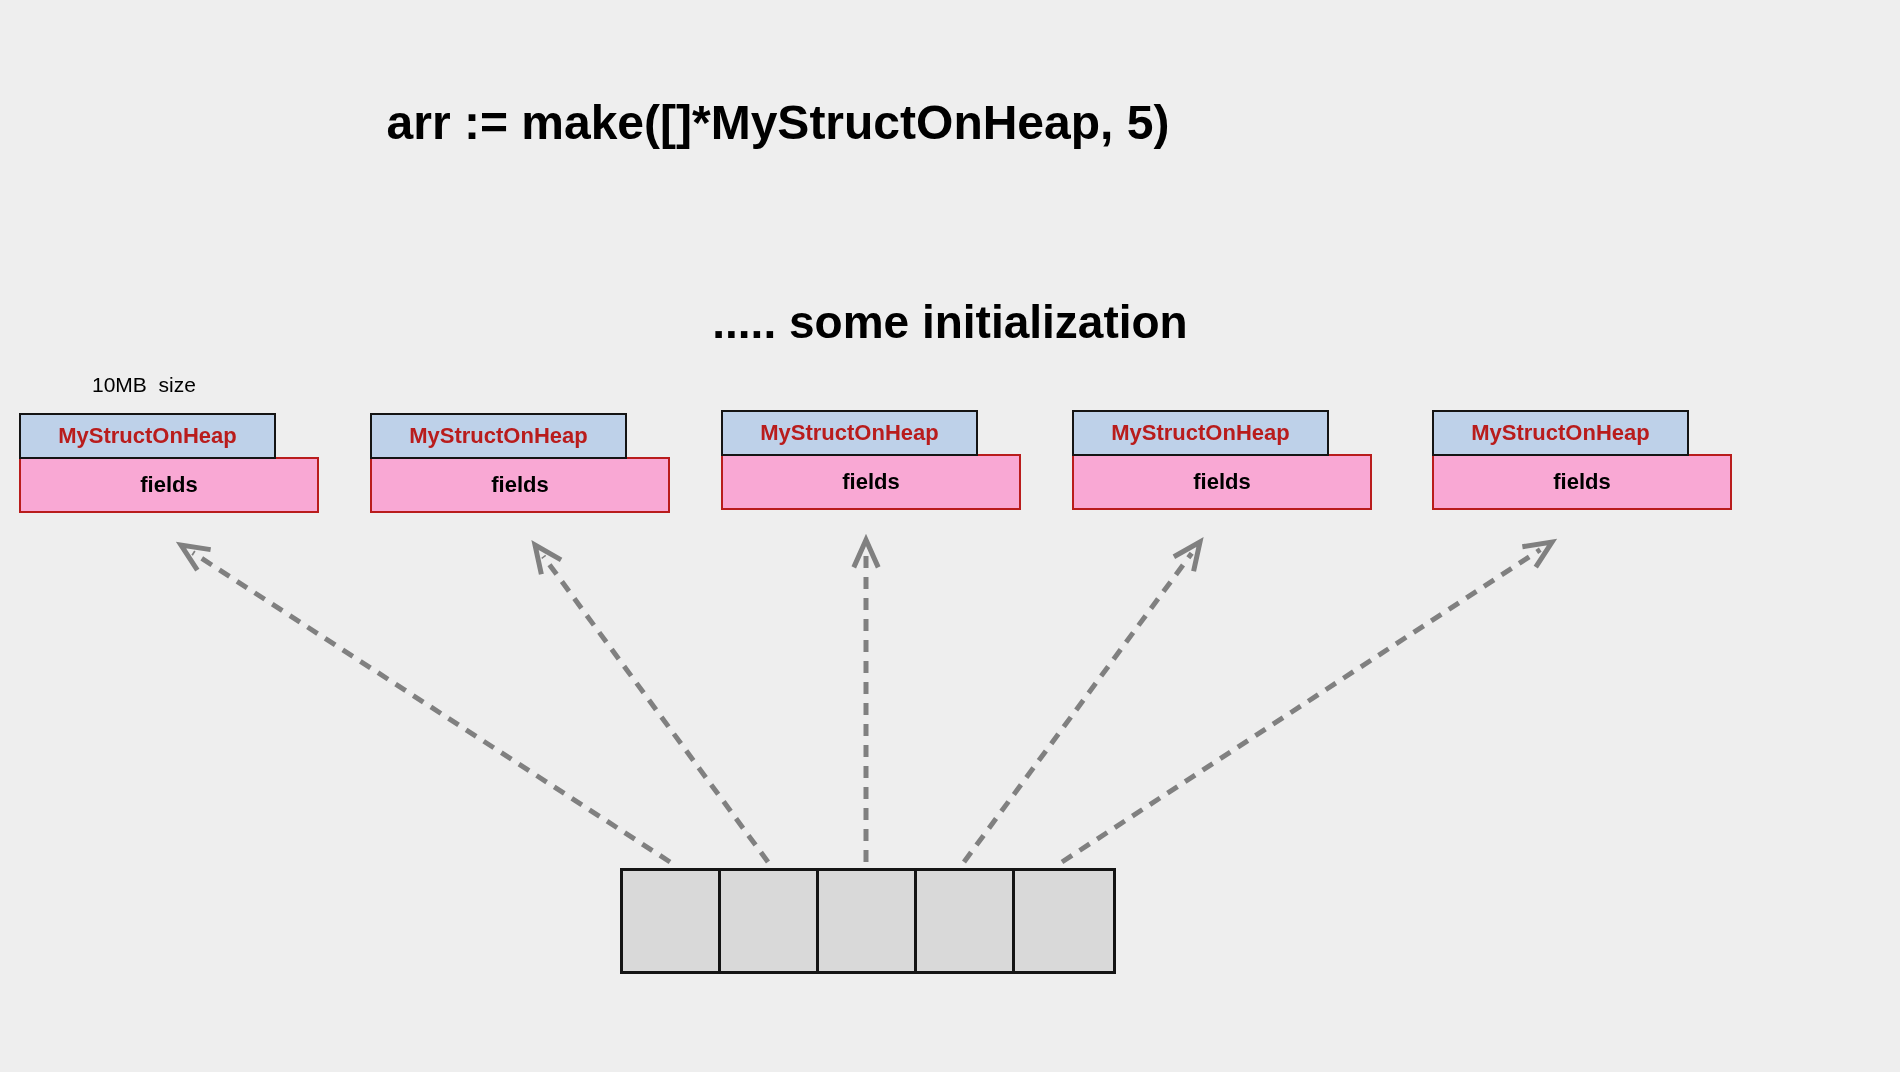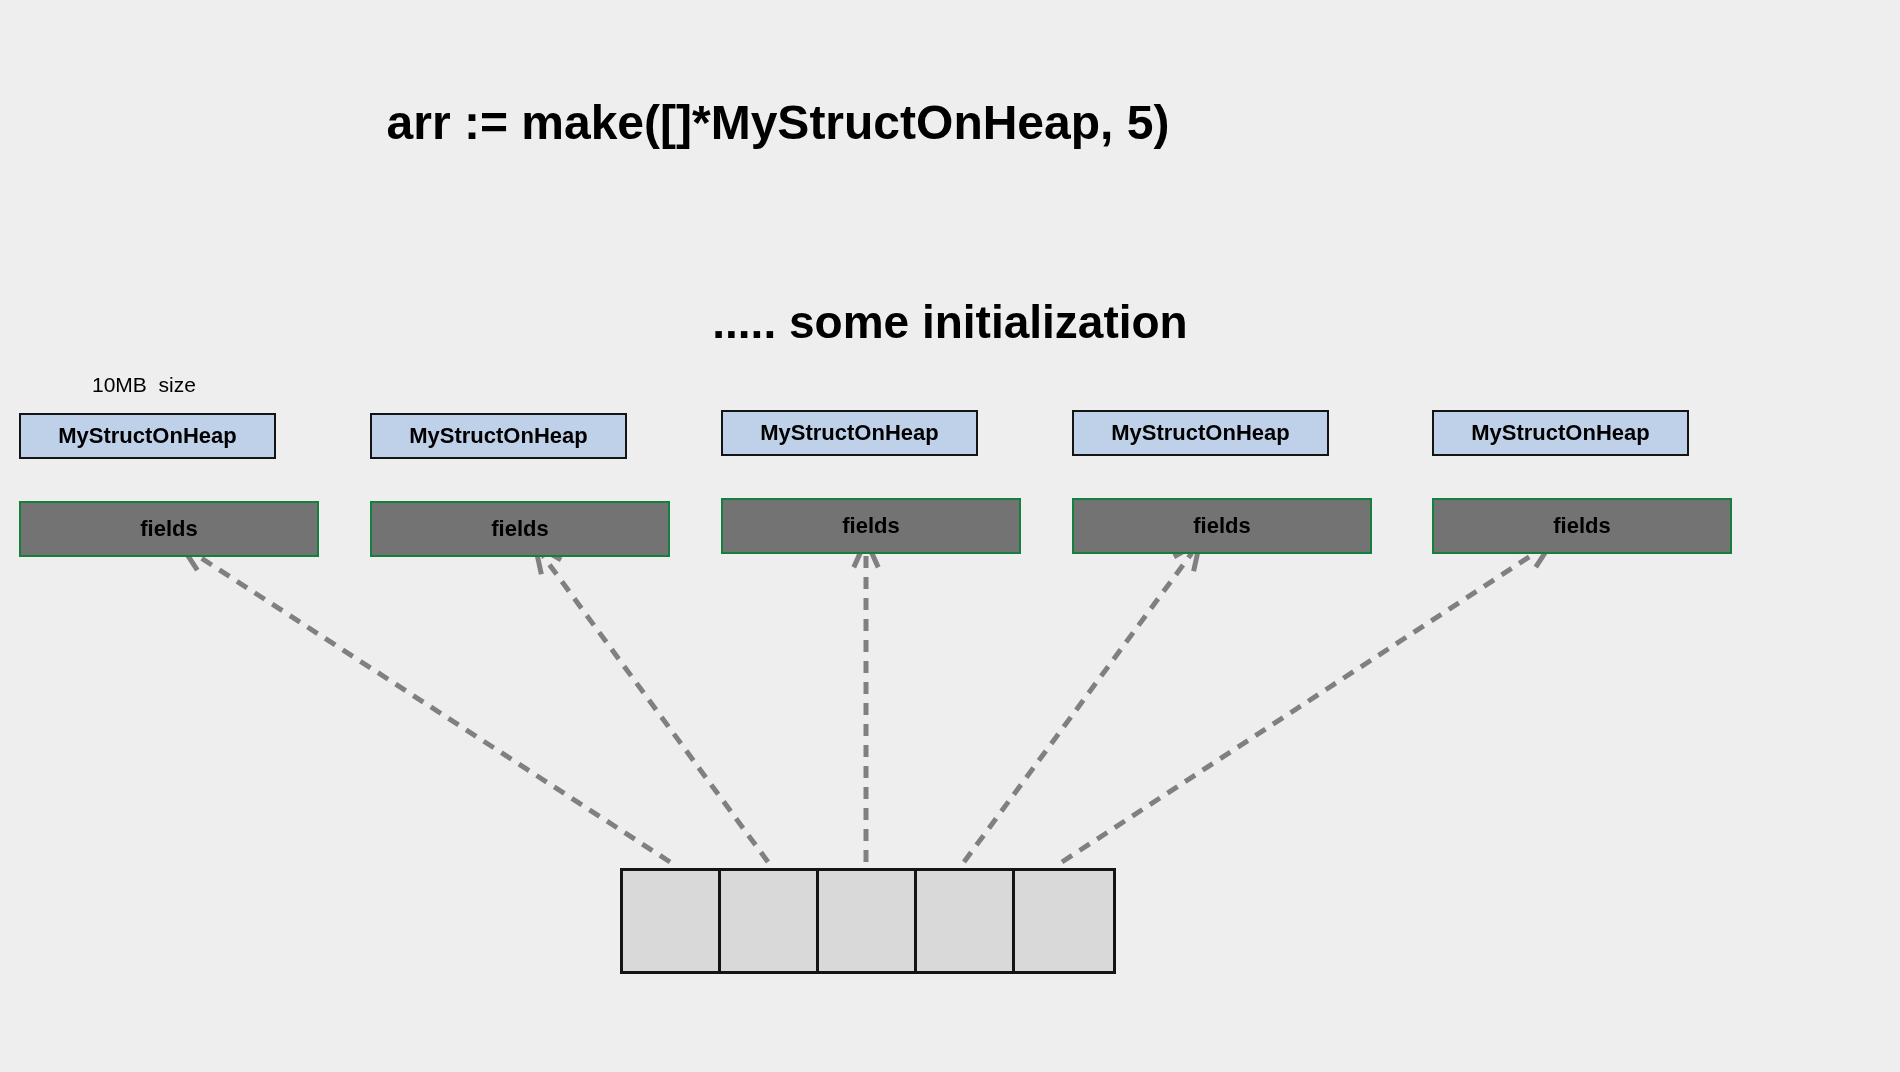"MyStructOnHeap" .struct-head { color: #000000 -> #b91c1c }
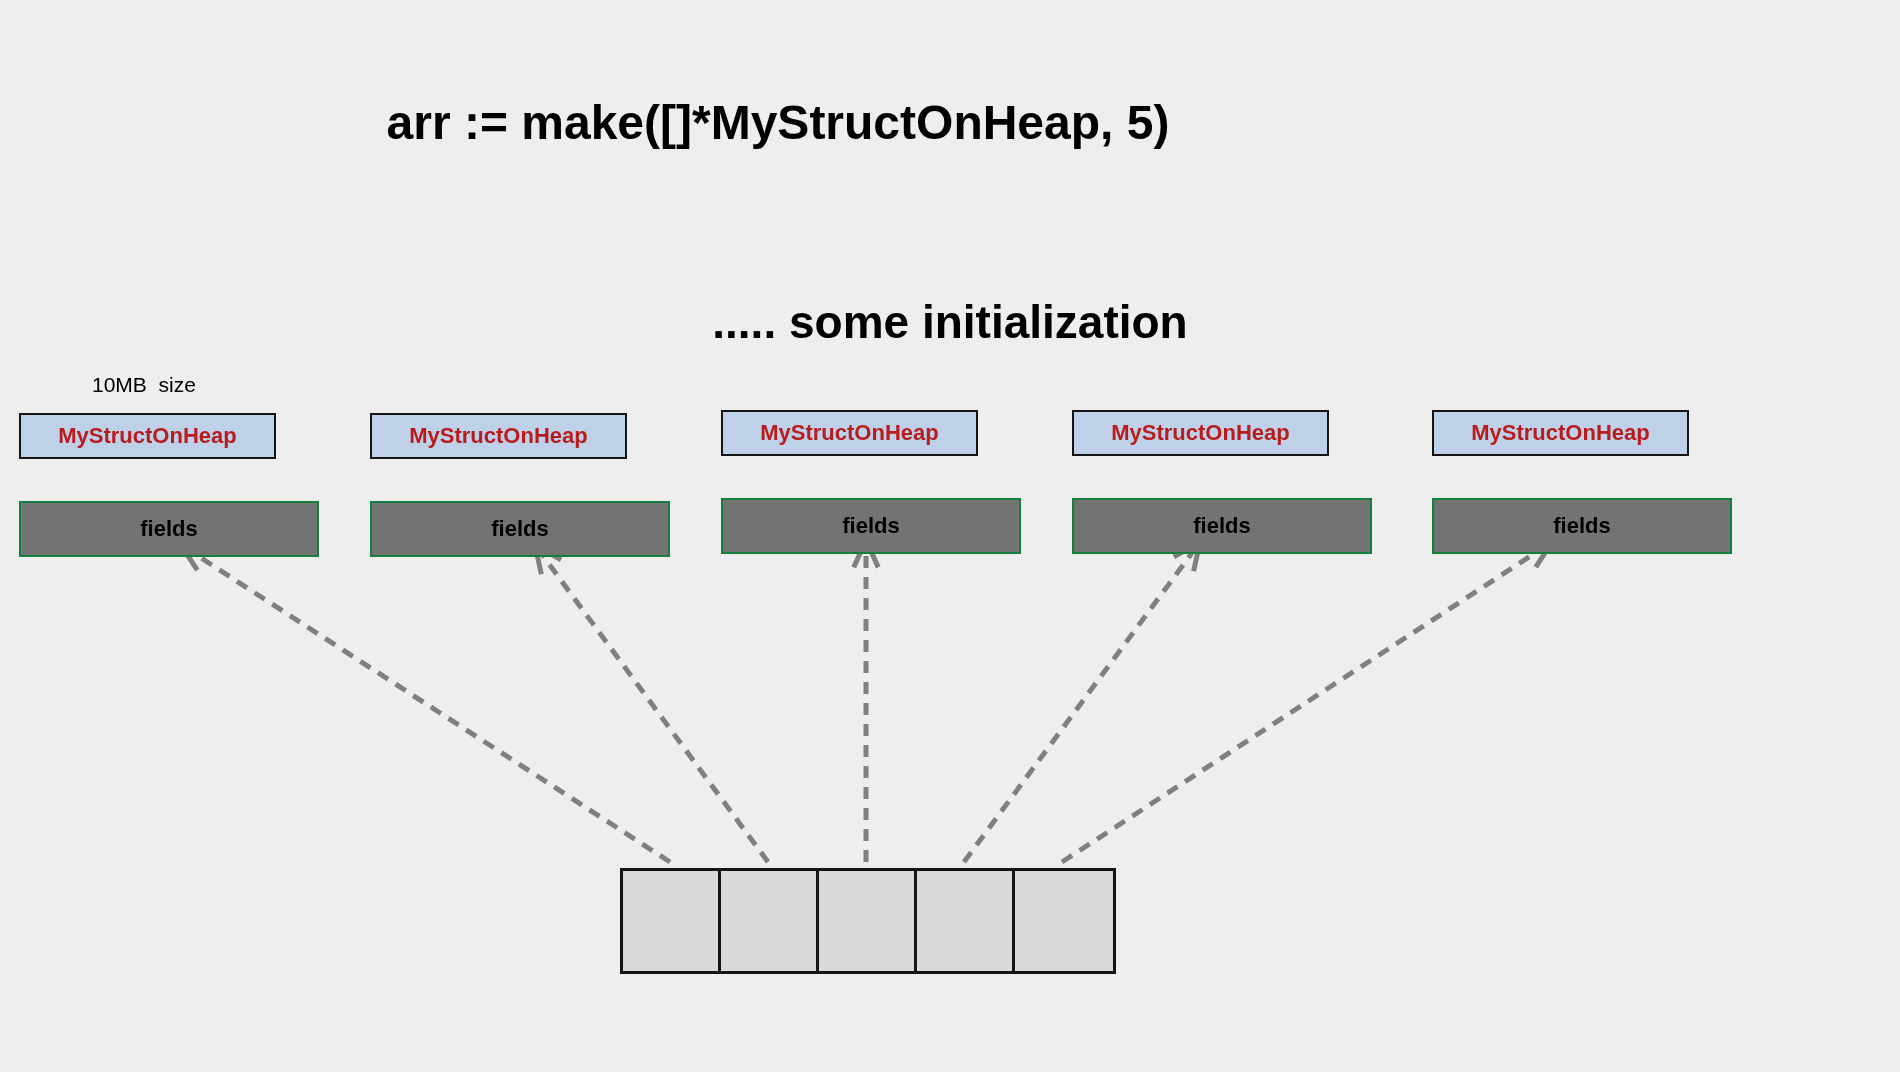"fields" .struct-body { background: #737373 -> #f9a8d4; border: 2px solid #15803d -> 2px solid #b91c1c; margin-top: 44px -> none }
